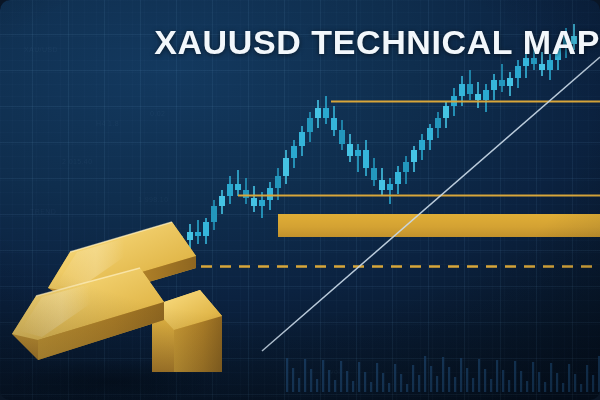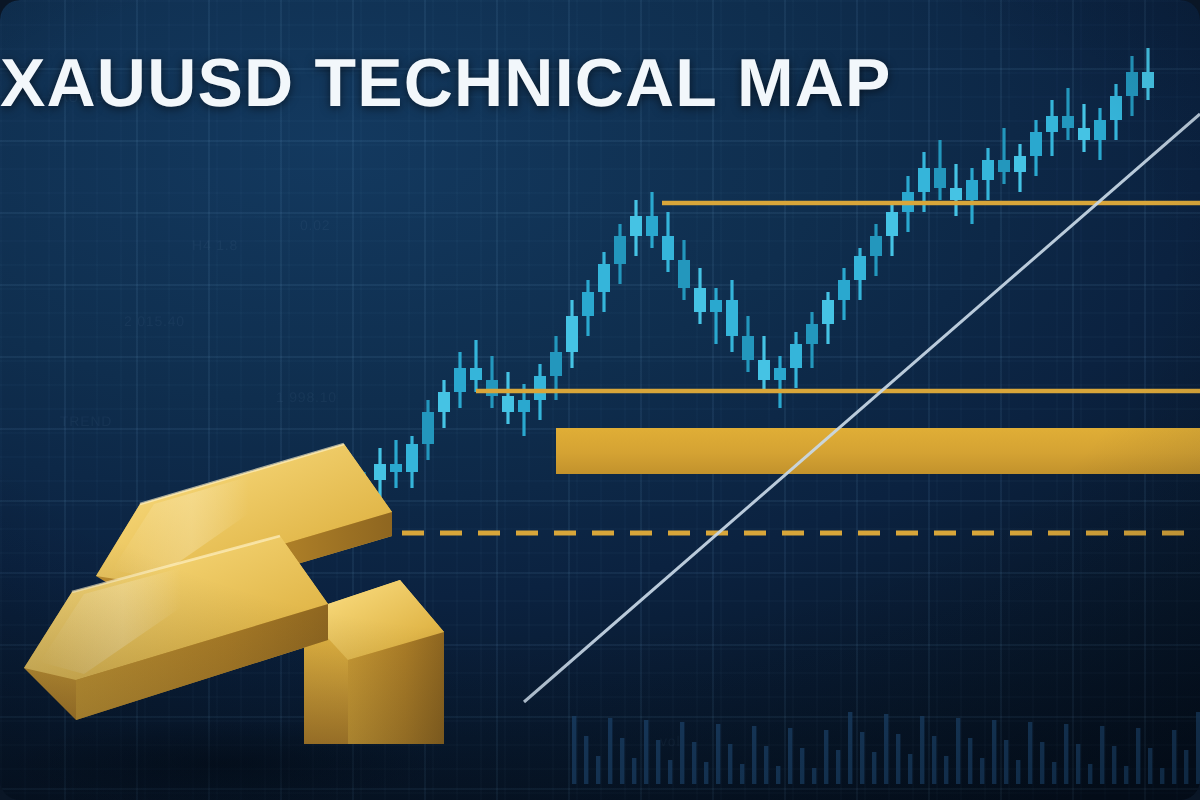"XAUUSD TECHNICAL MAP" #title { text-align: left -> right }
